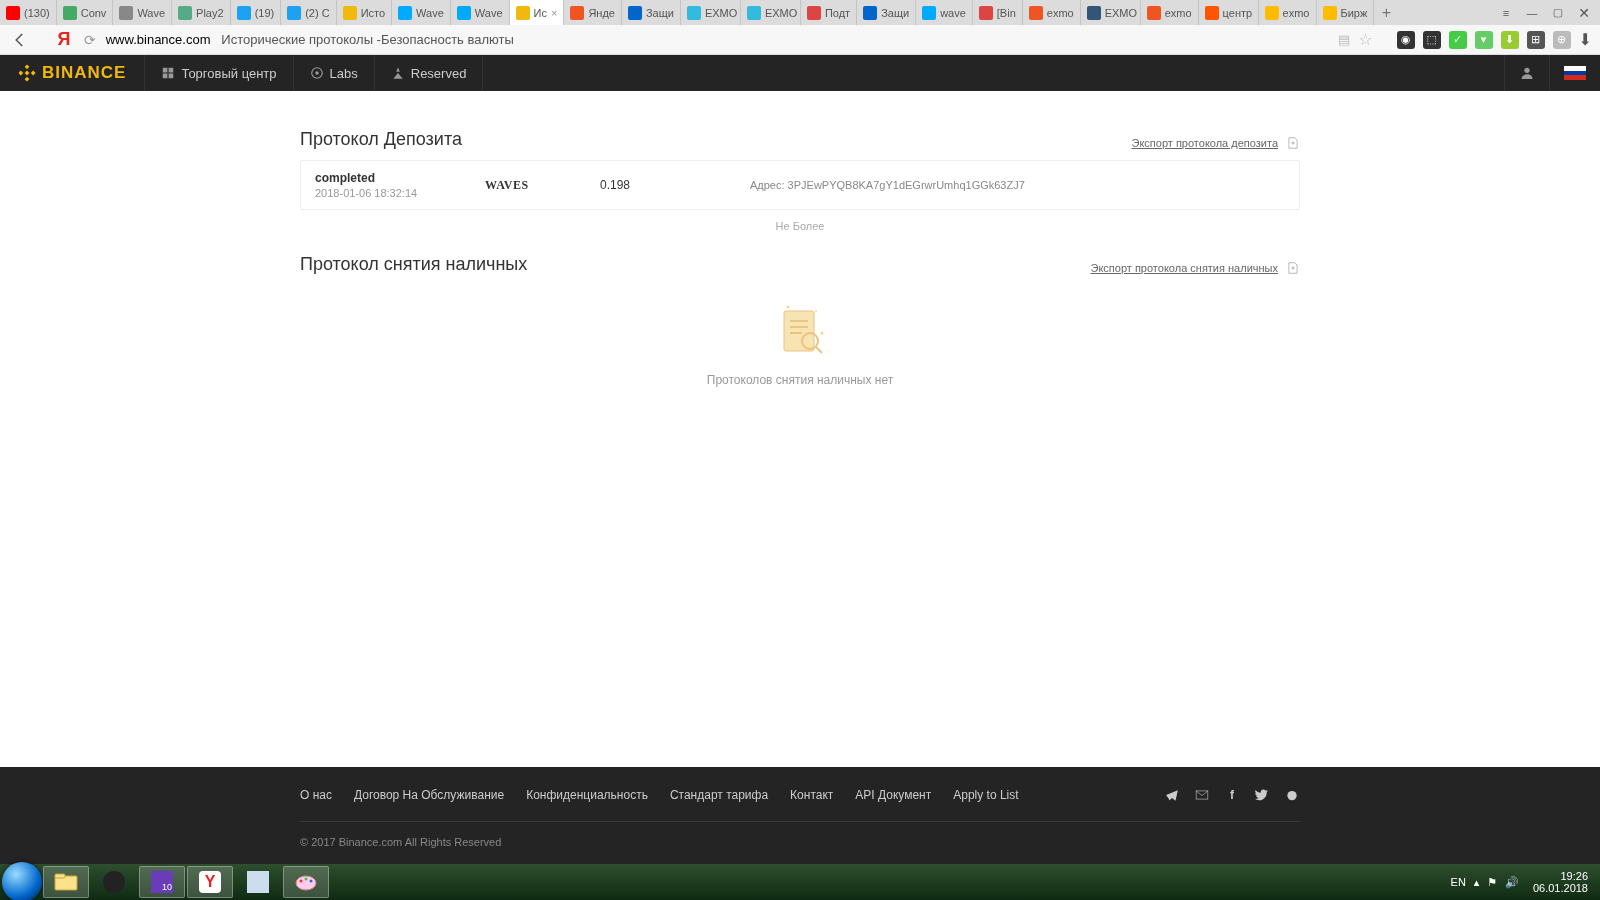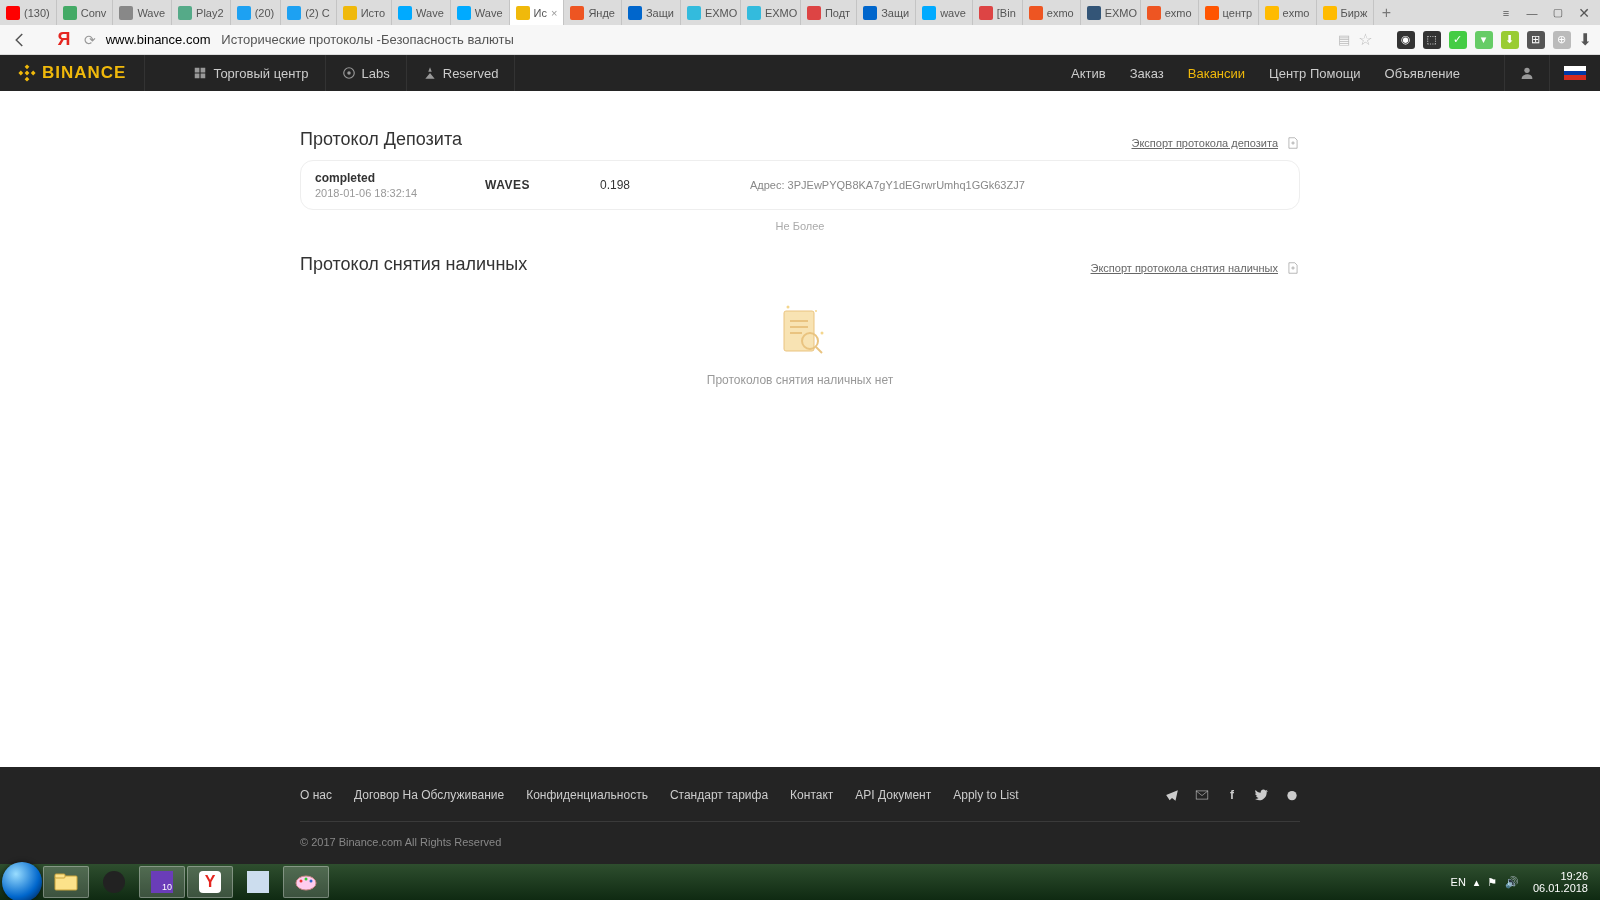"(20)" span { text: 20 -> 19 }
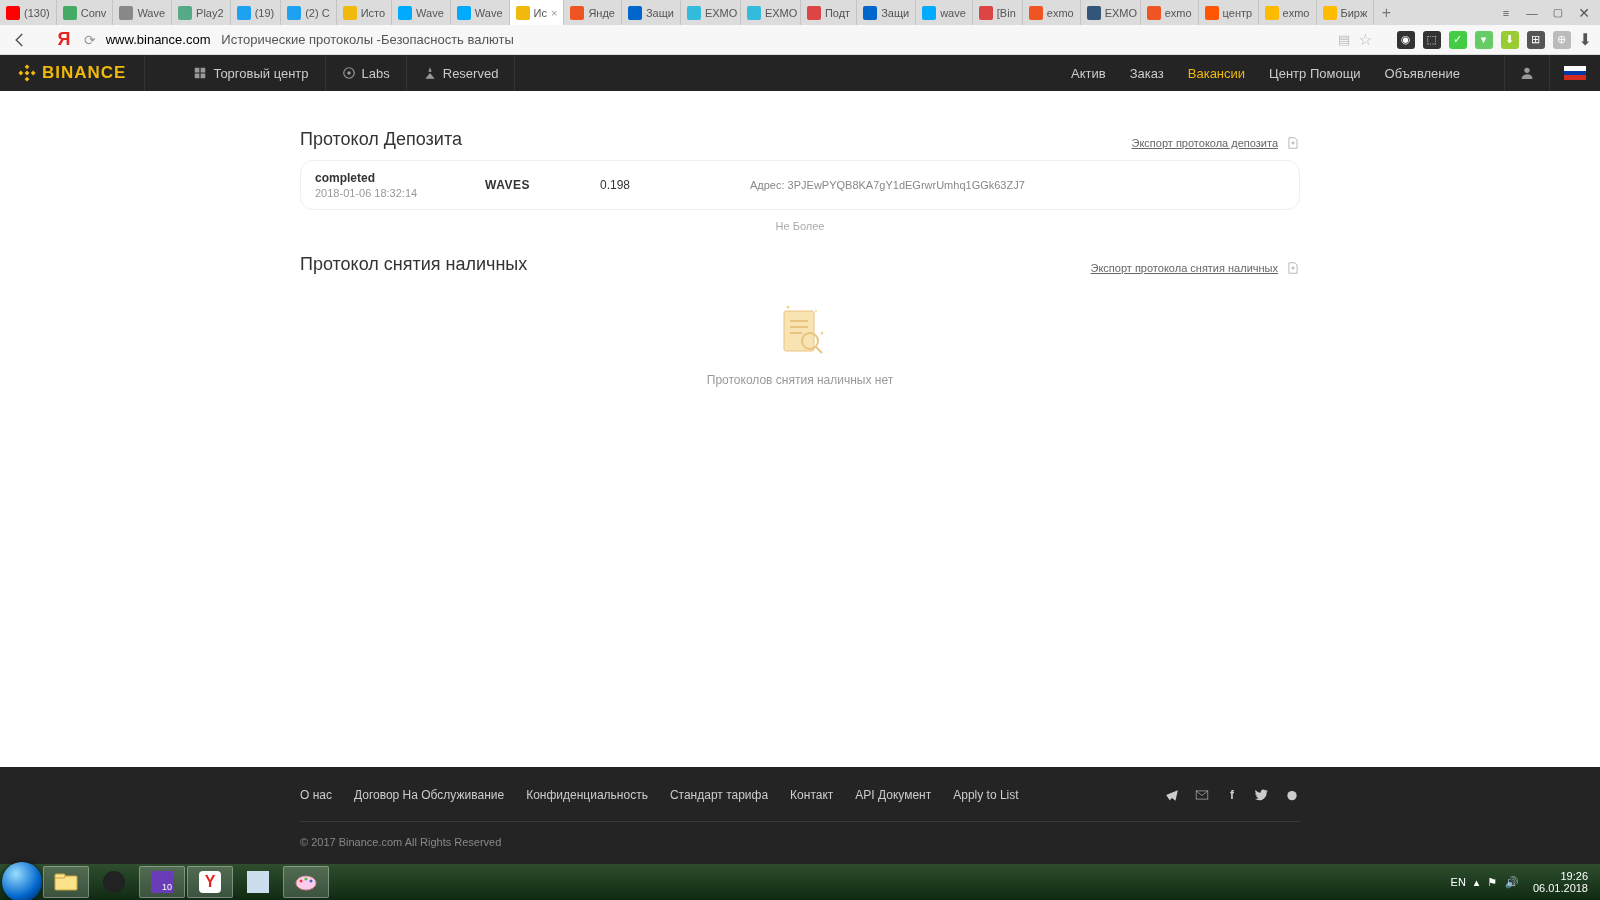"BINANCE" .siteheader { gap: 32px -> none }
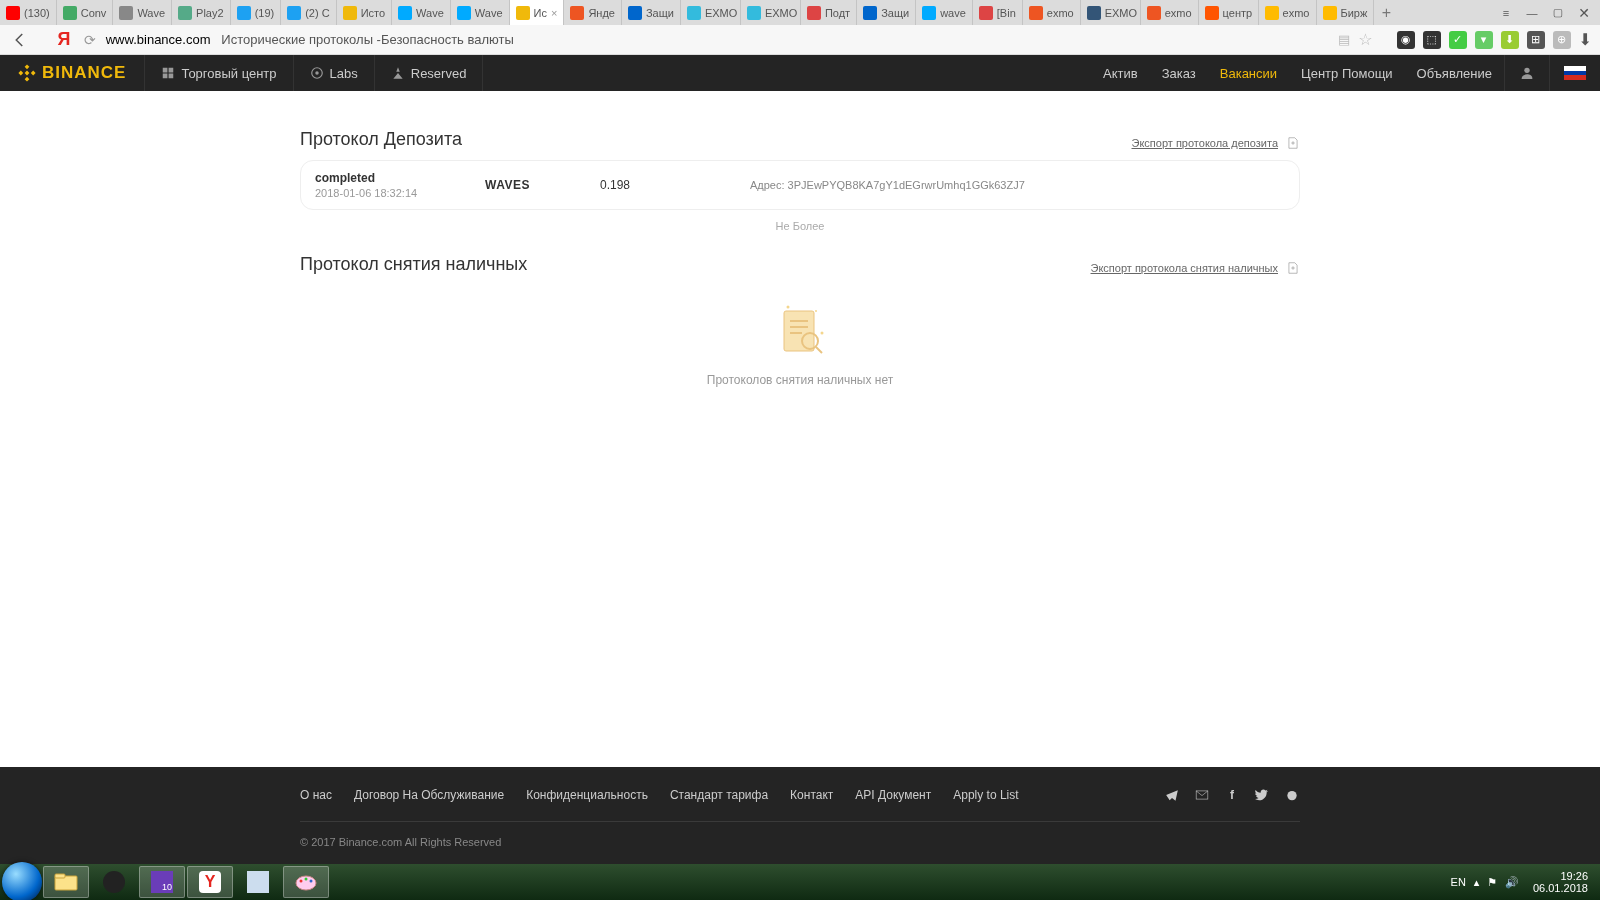"Актив" div.rnav { html: <div> <div>Актив</div> <div>Заказ</div> <div>Вакансии</div> <div>Центр Помощи</div> <div>Объявление</div> </div> -> none }
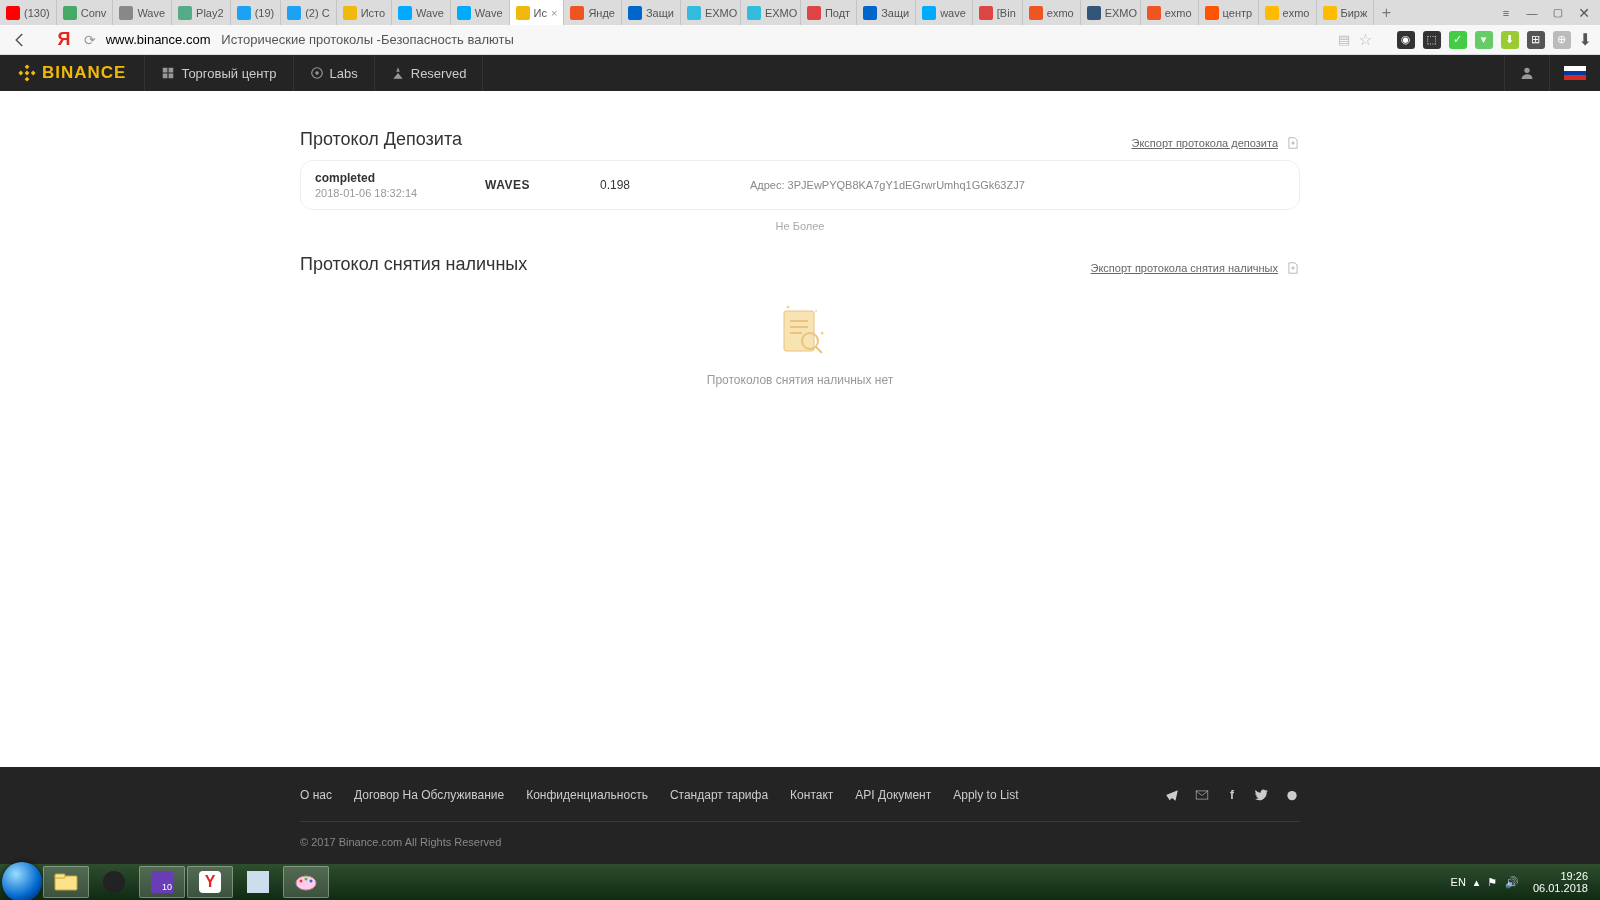"completed" .deprow { border-radius: 13px -> 2px }
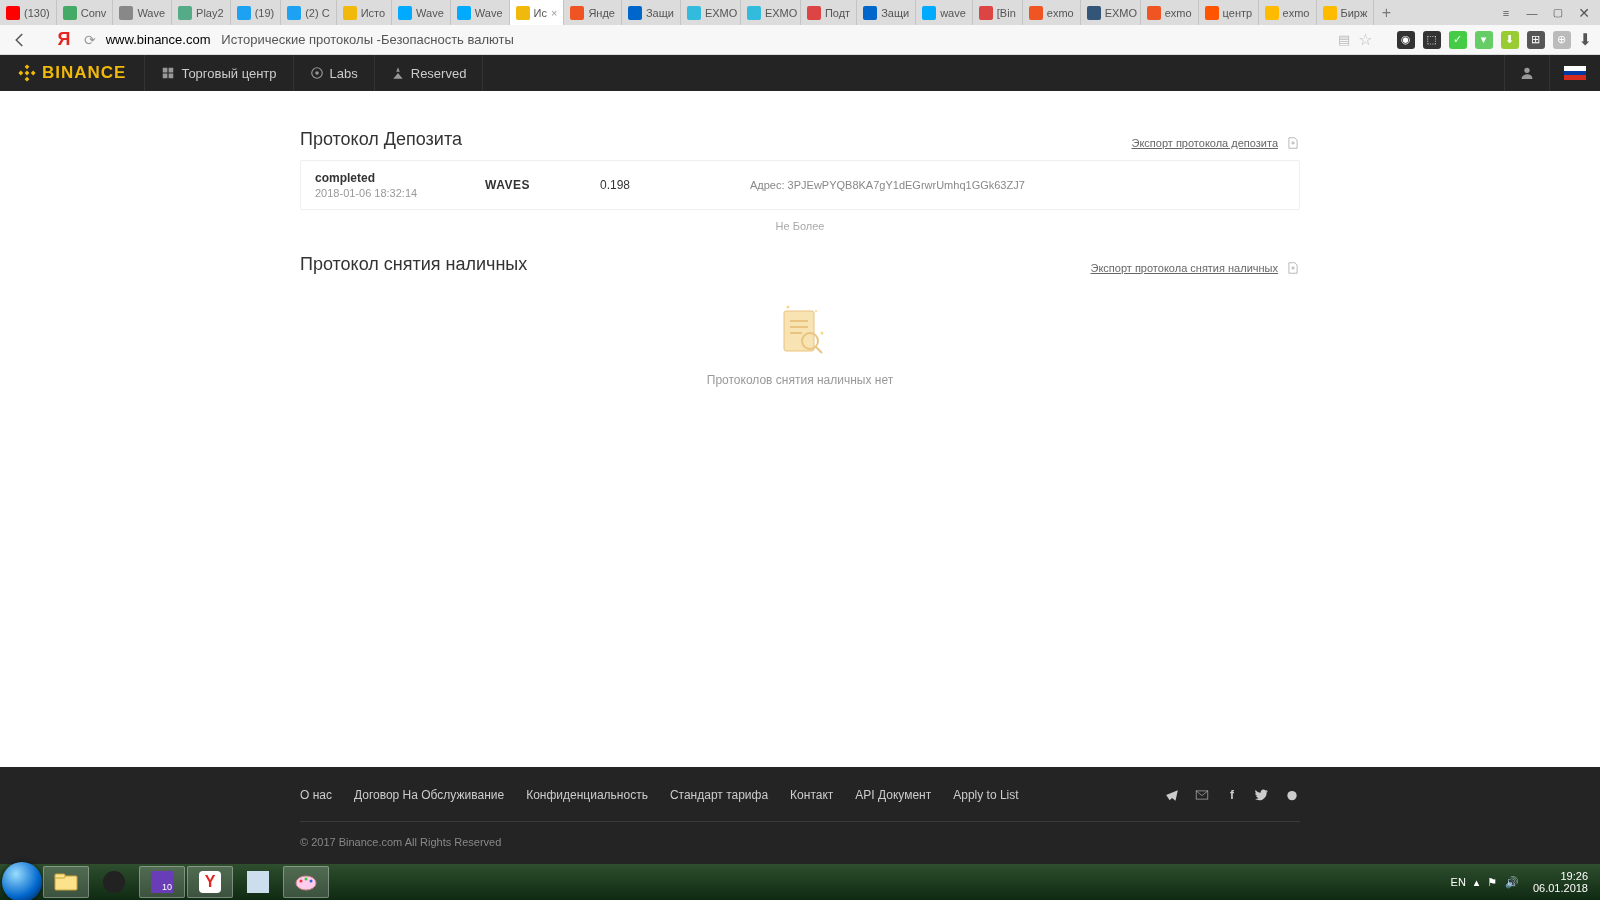"WAVES" .col-coin { font-family: none -> Liberation Serif, serif }
